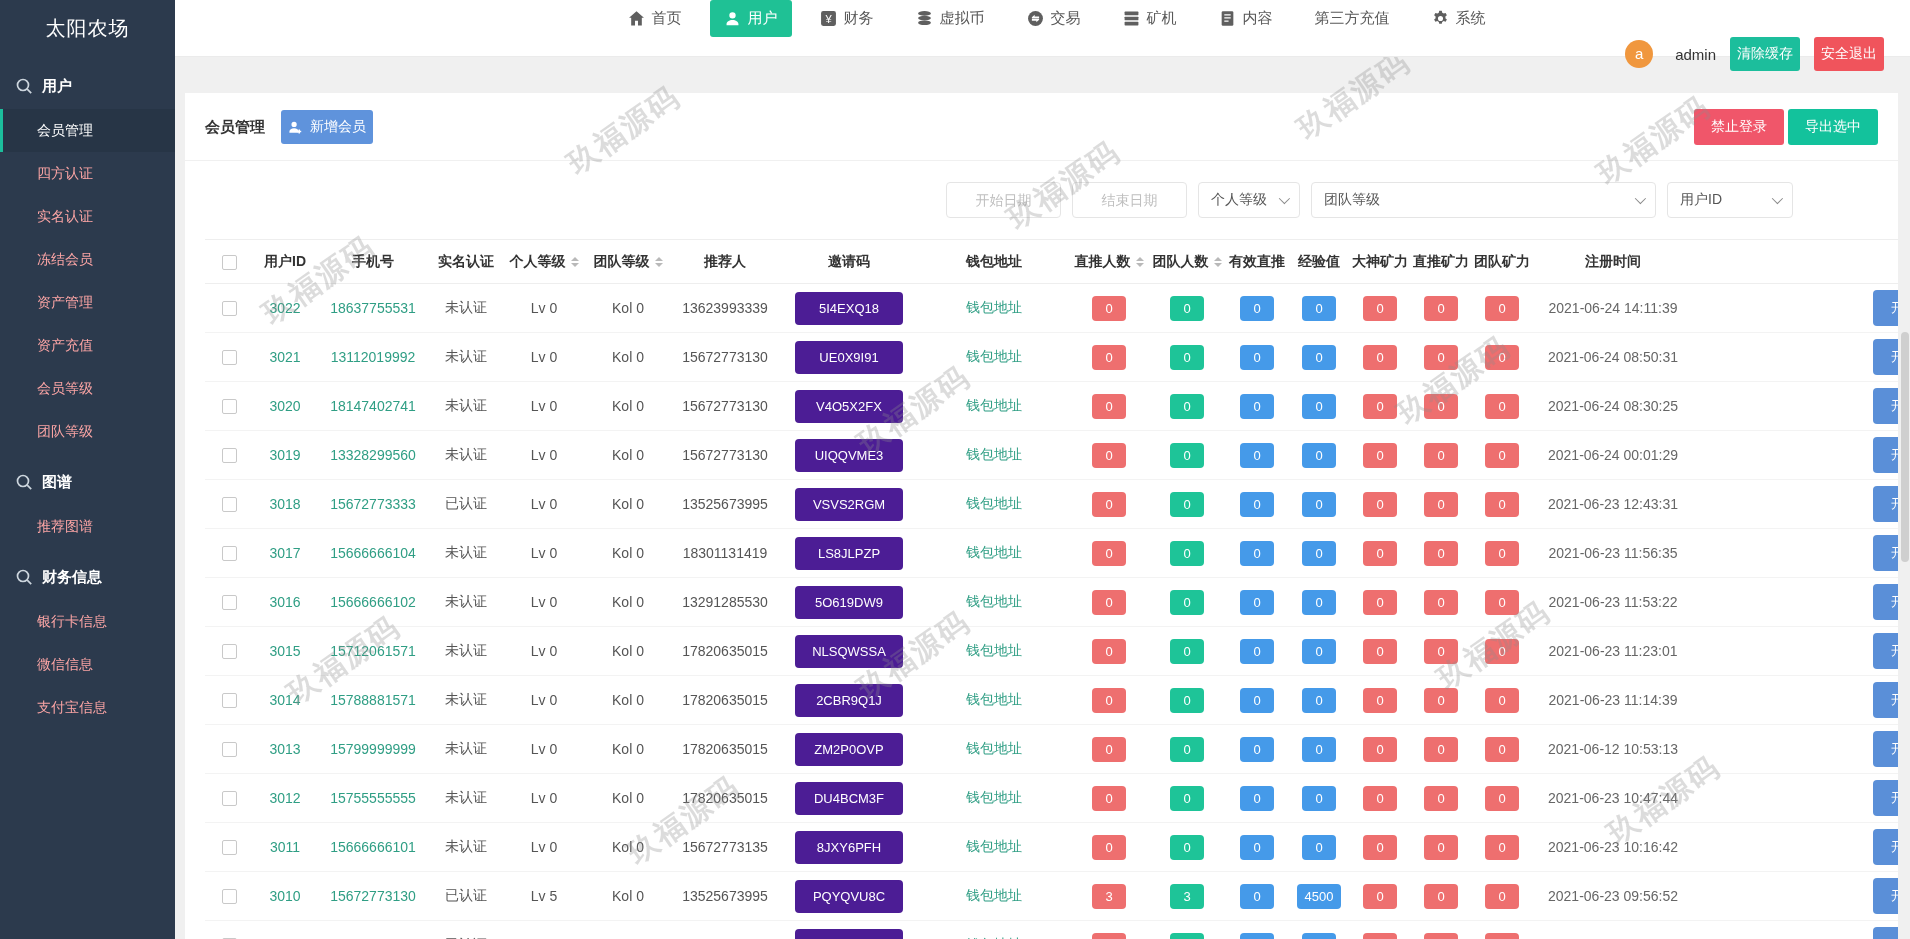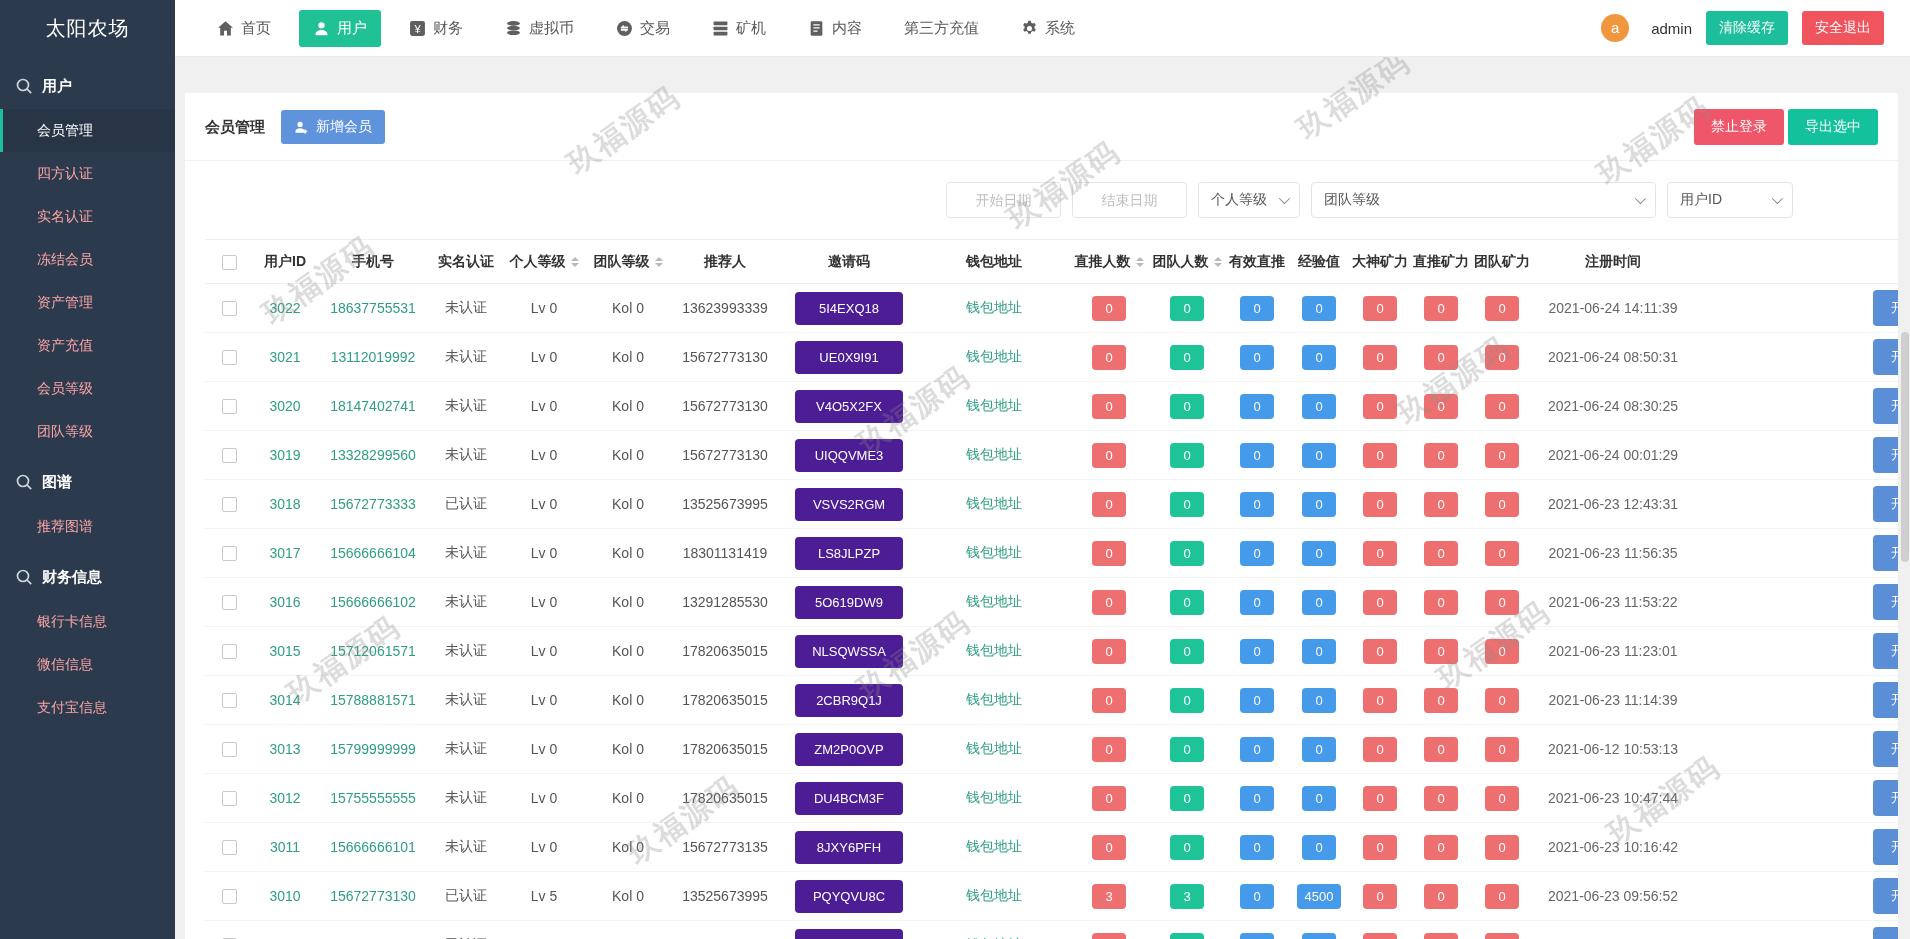"首页" .topbar { flex-direction: none -> column }
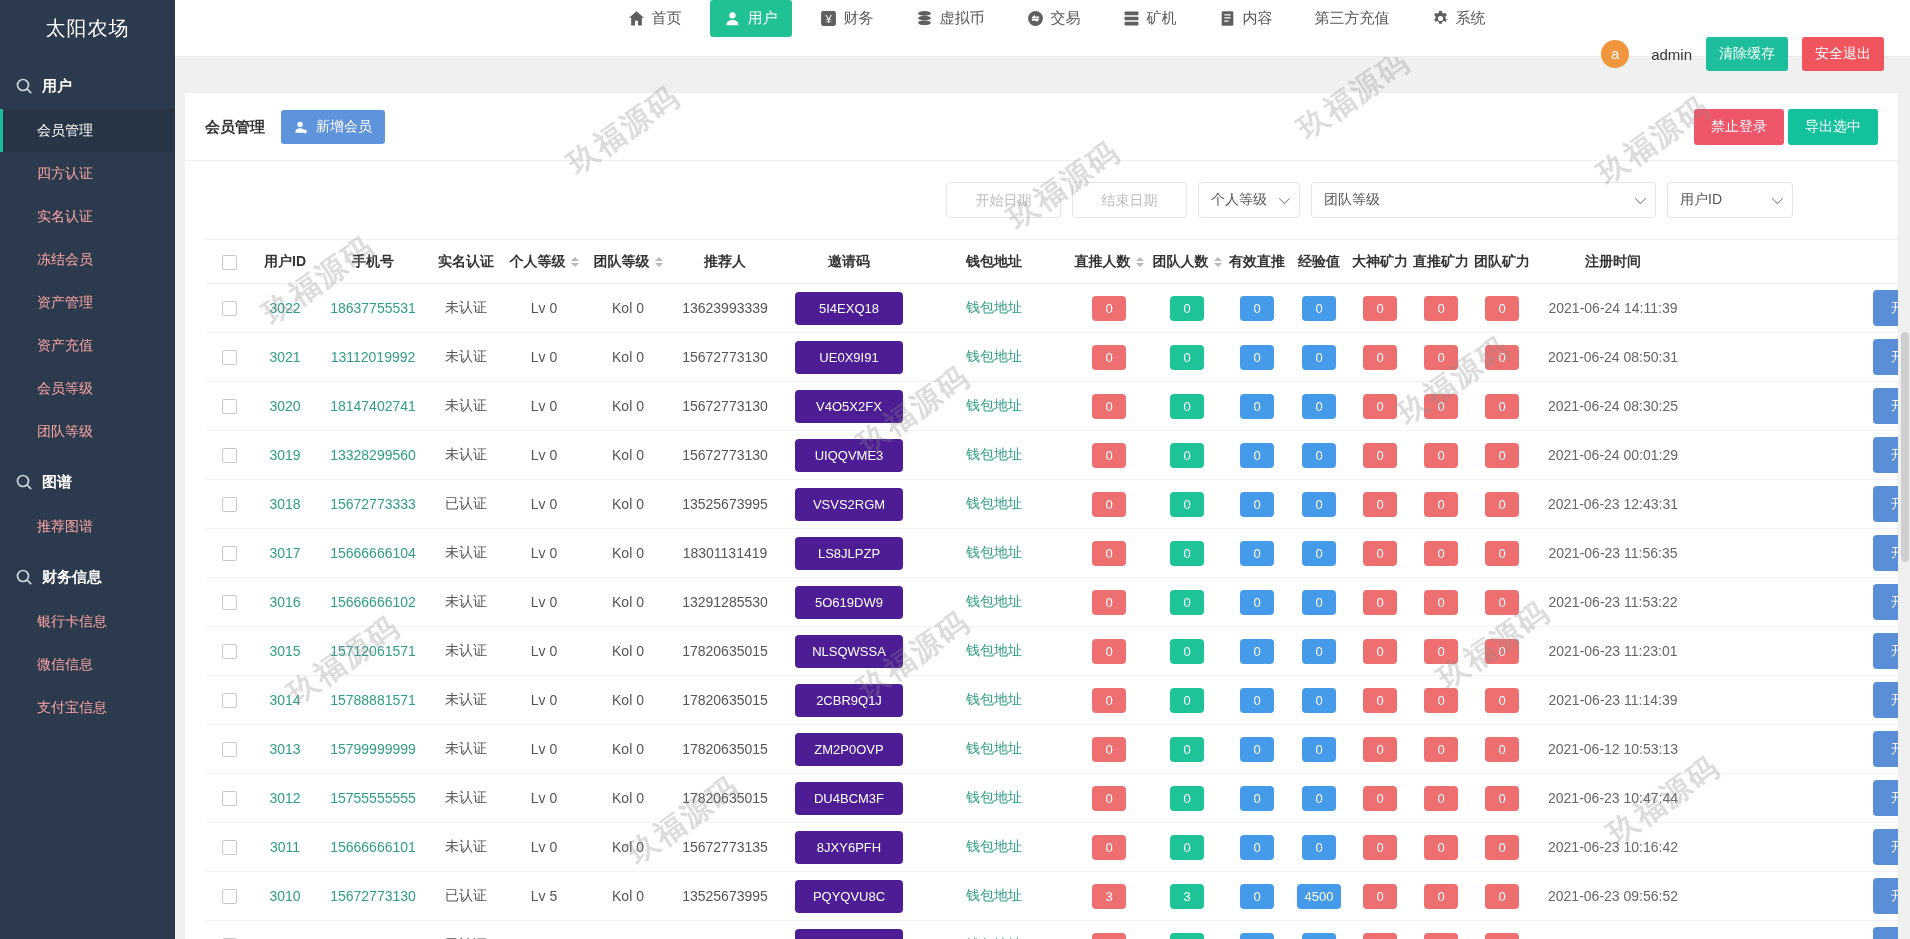"清除缓存" .btn { padding: 8px 13px -> 8px 7px }
